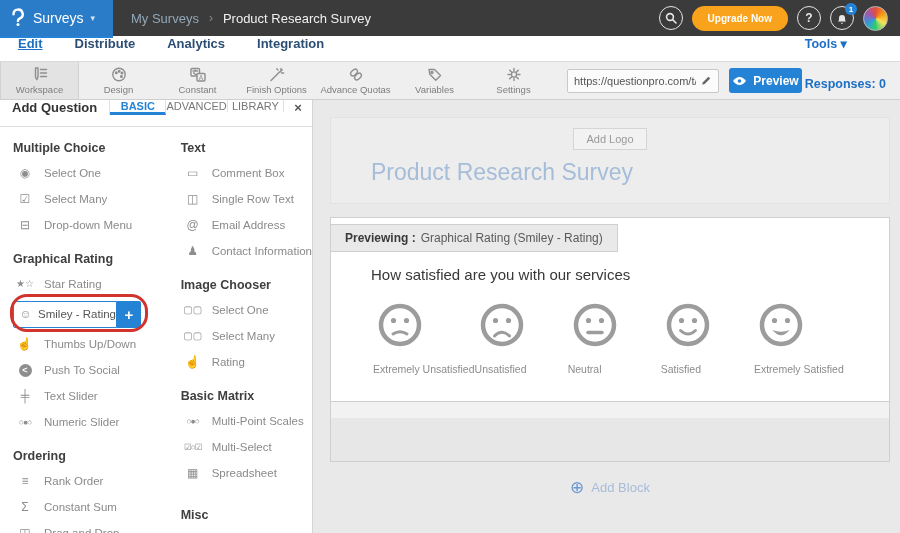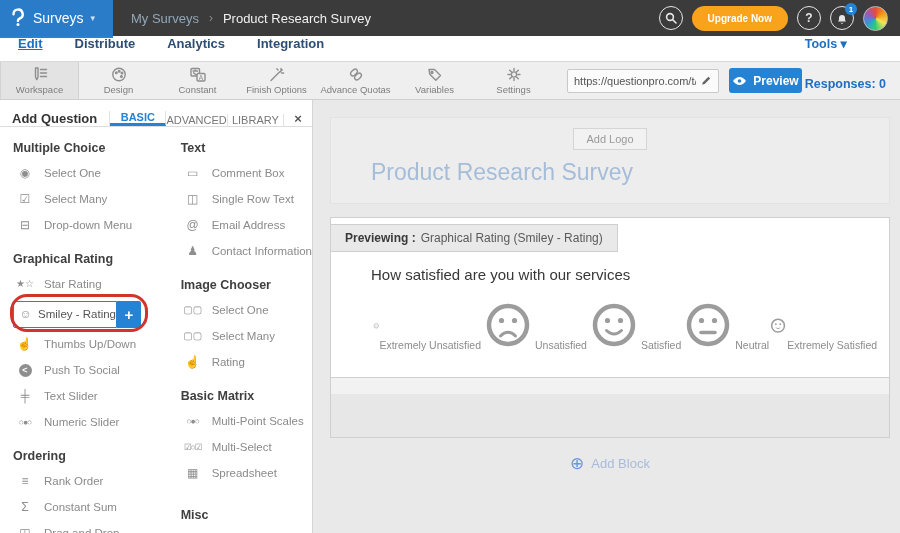"Add Question" .panel-tabs { align-items: flex-end -> flex-start }
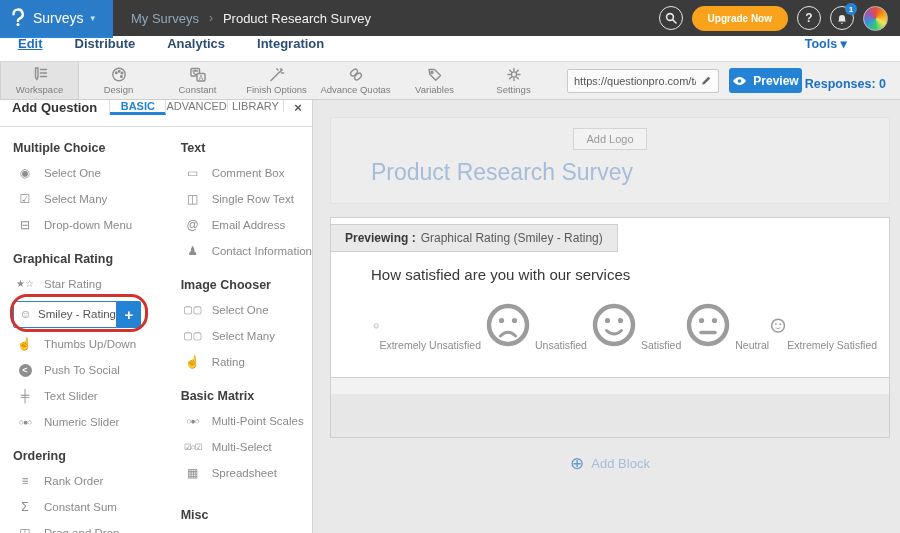"Extremely Unsatisfied" .smiley-cell { align-items: flex-end -> flex-start; flex-direction: row -> column }
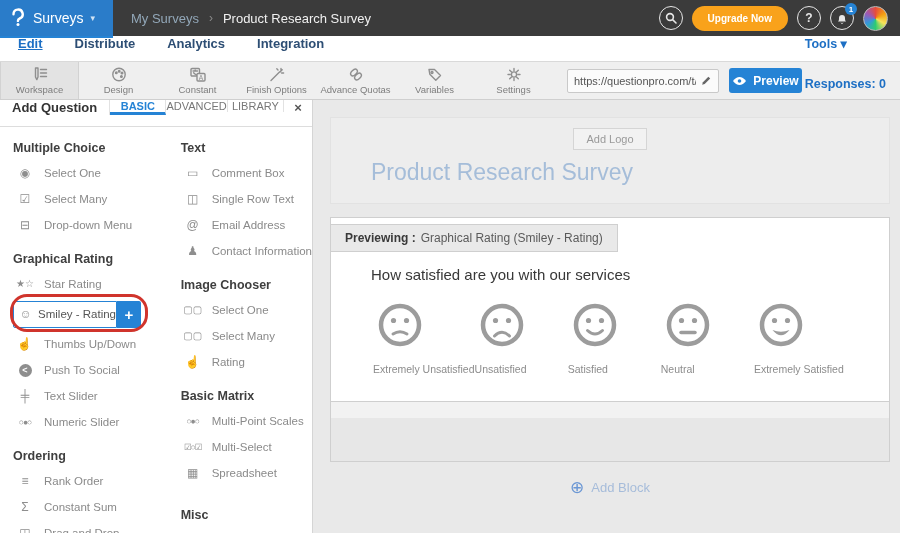"Satisfied" div.smiley-cell { order: before "Neutral" -> after "Neutral" }
